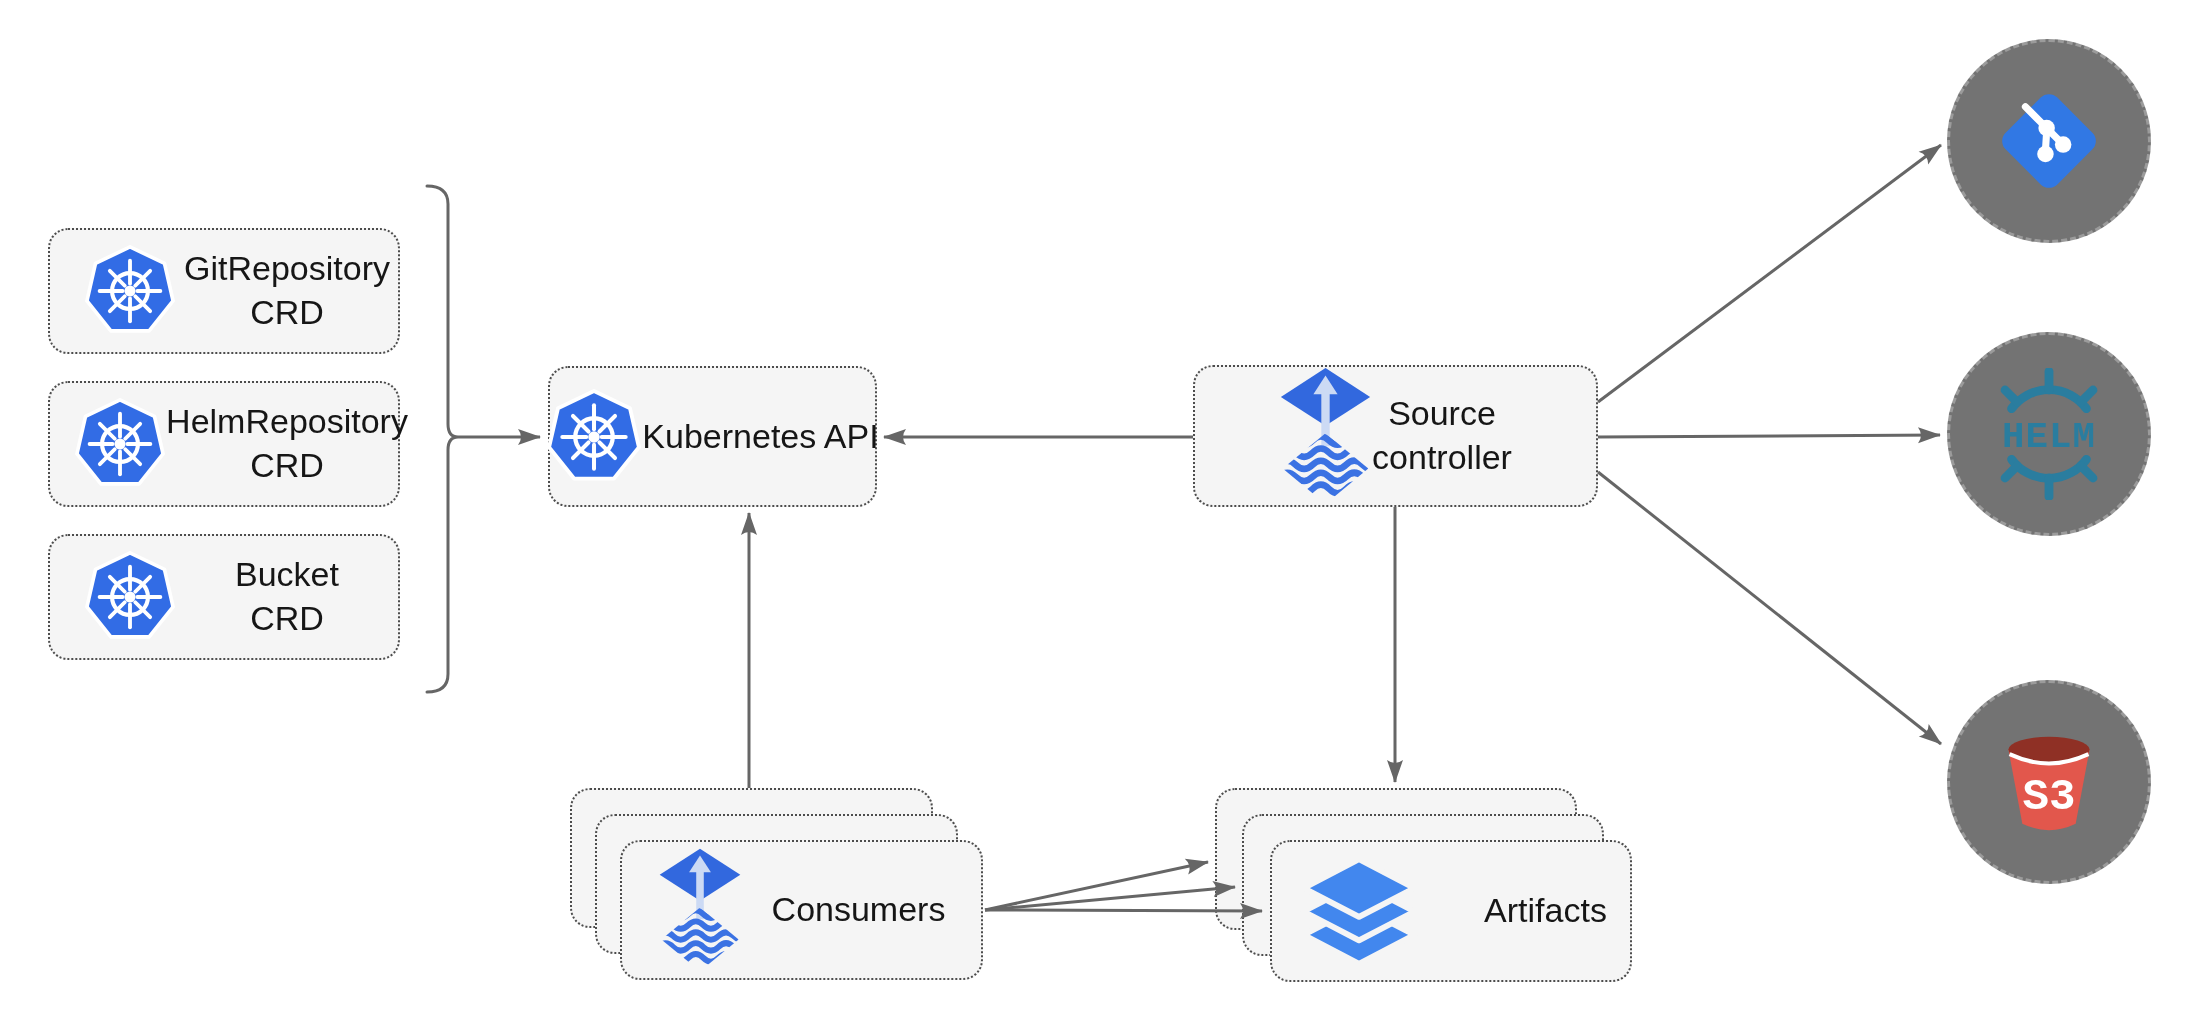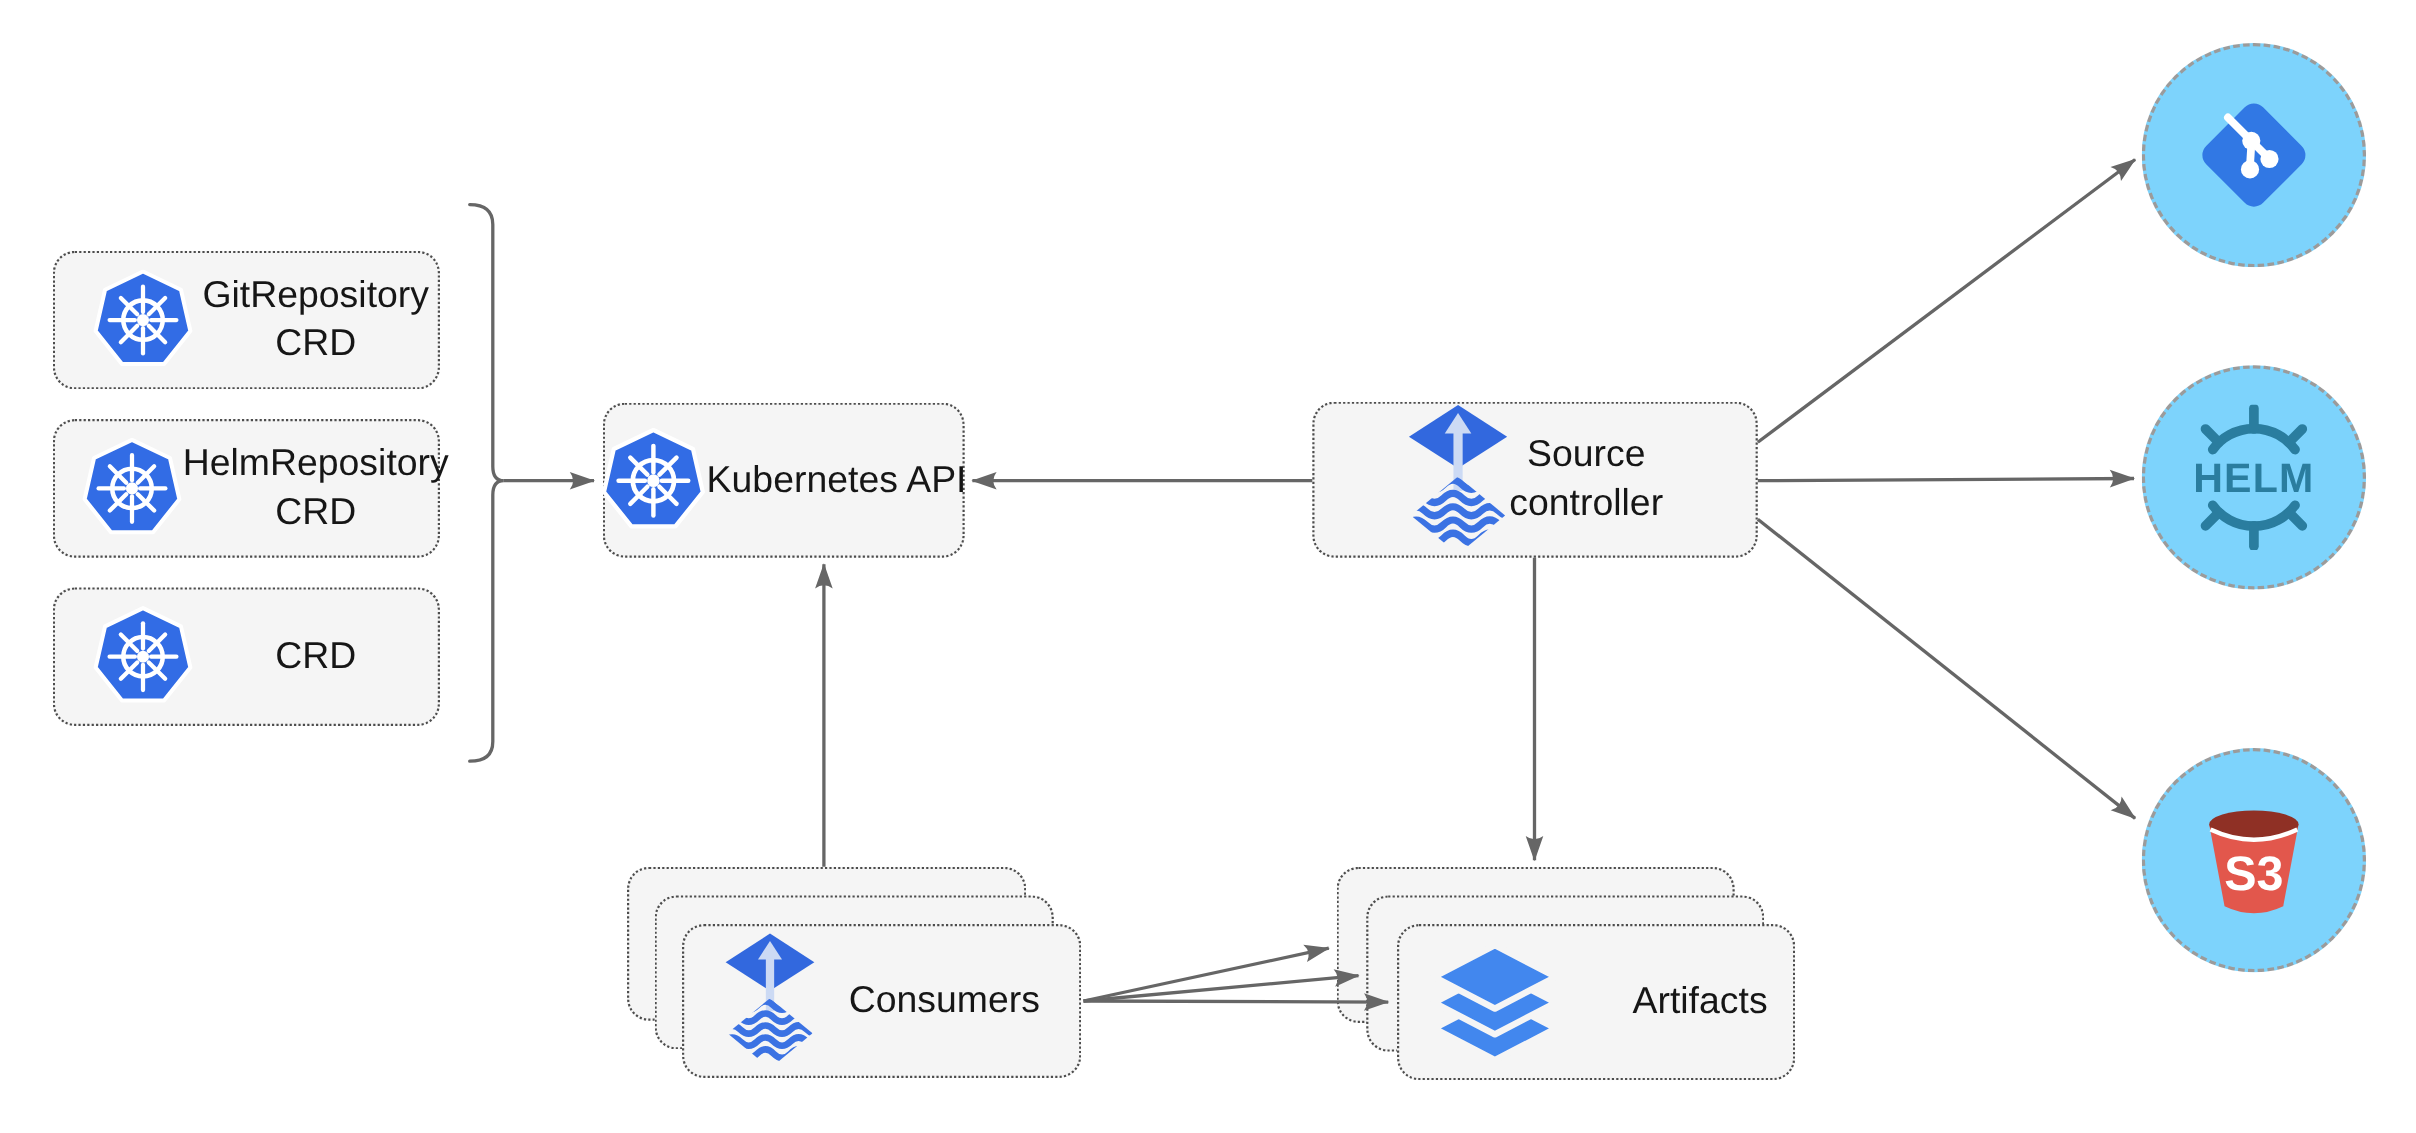"HELM" .circle { background: #7dd3fc -> #737373; font-family: none -> Liberation Mono, monospace }
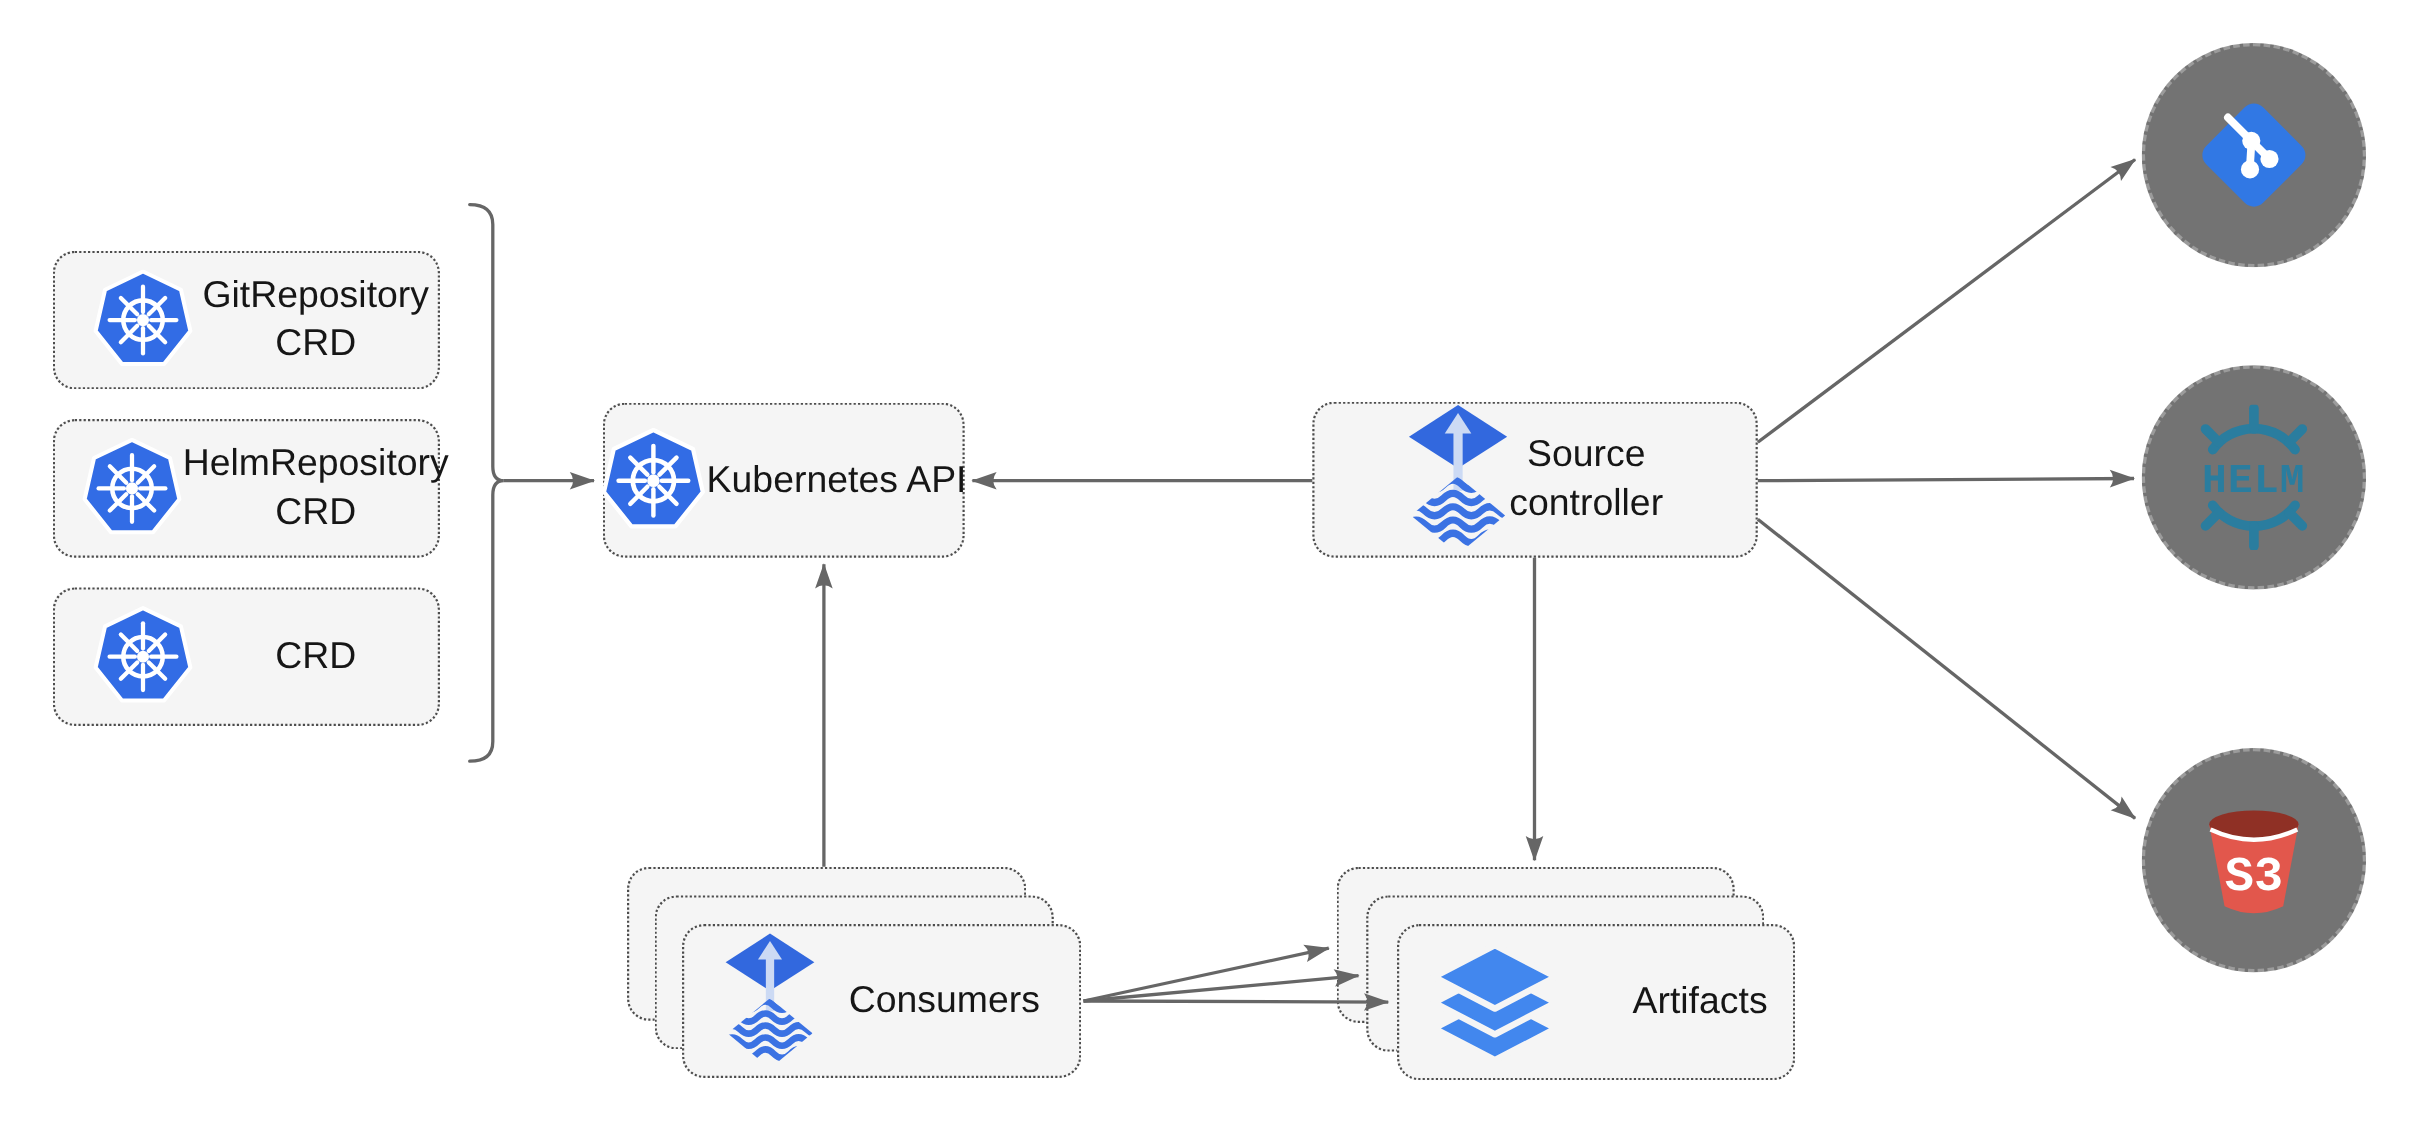"Bucket" div { html: none -> <div>Bucket</div> }
